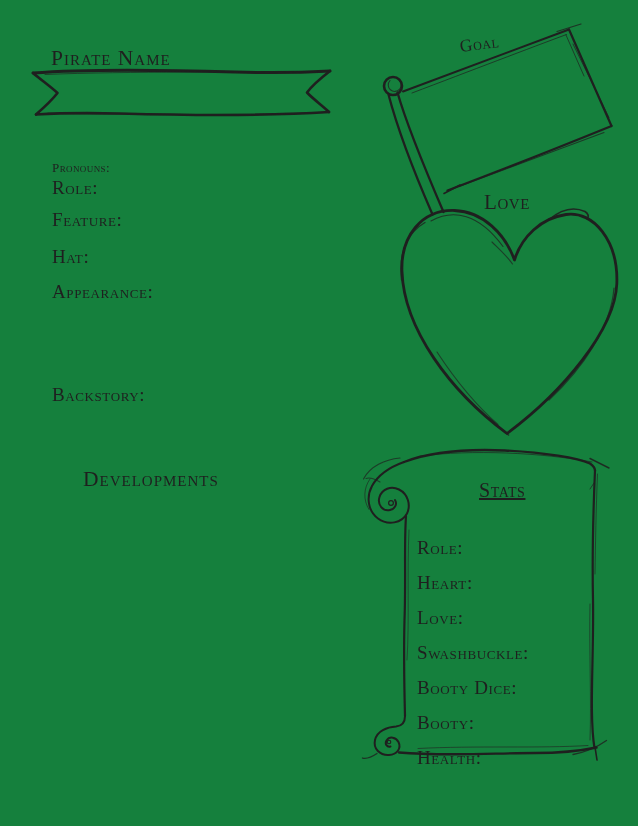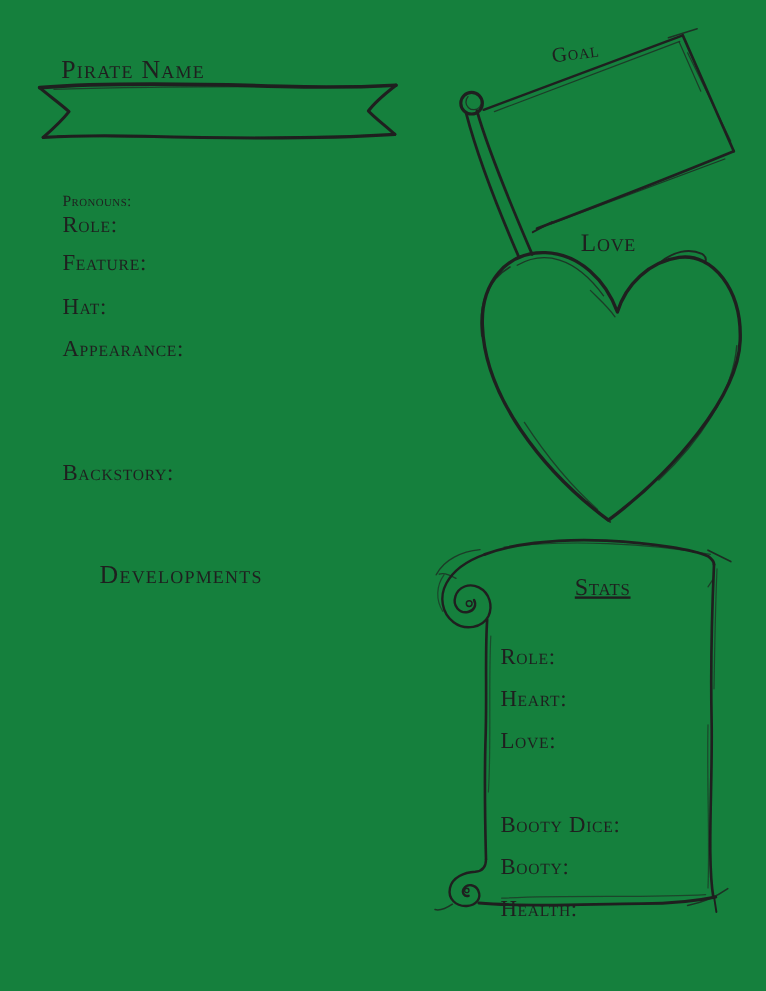"Swashbuckle:" div.t { html: none -> <div>Swashbuckle:</div> }
